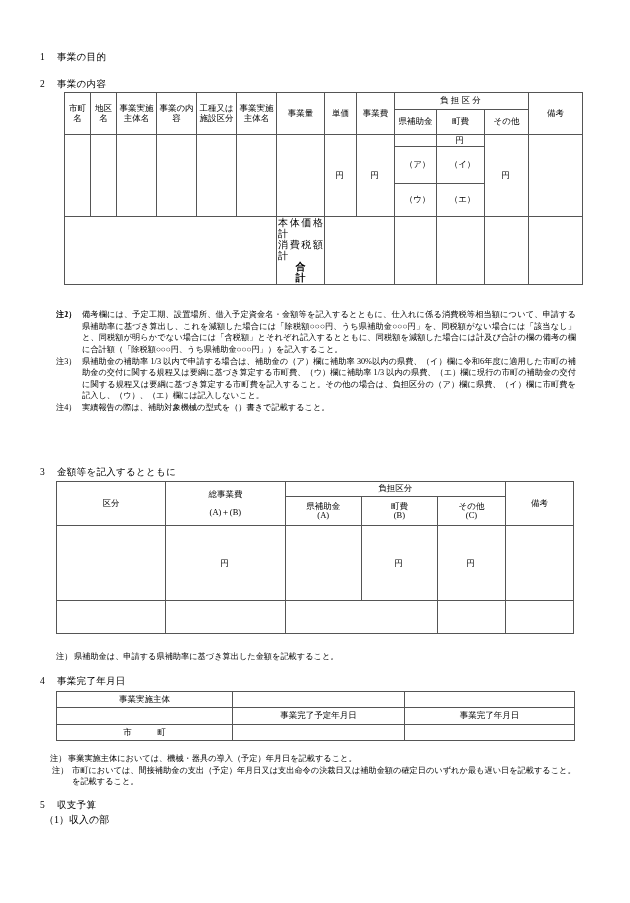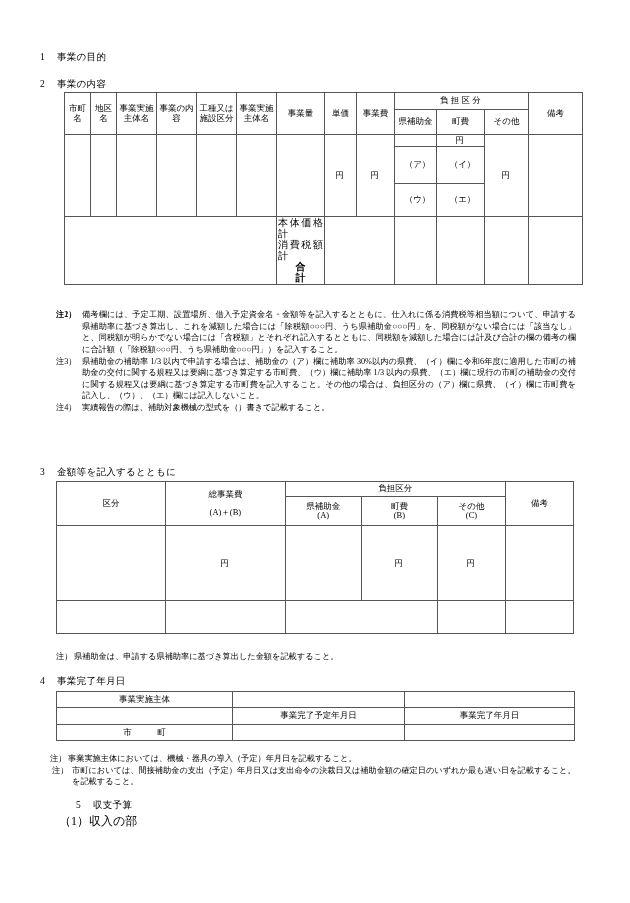"5 収支予算" div.sec-heading { margin-left: 36px -> none }
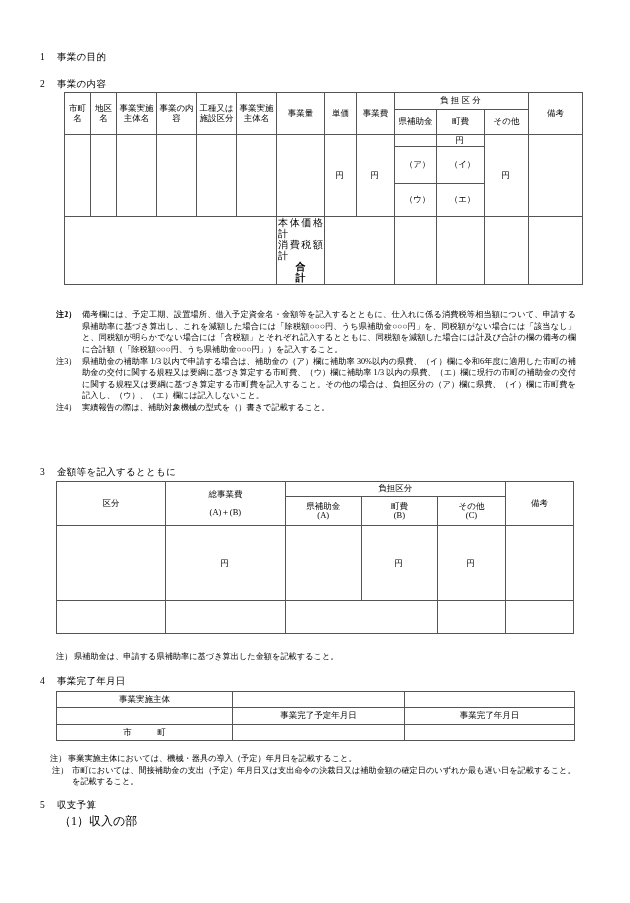"（1）収入の部" .sub-heading { font-size: 12px -> 10px; margin-left: 15px -> none }
